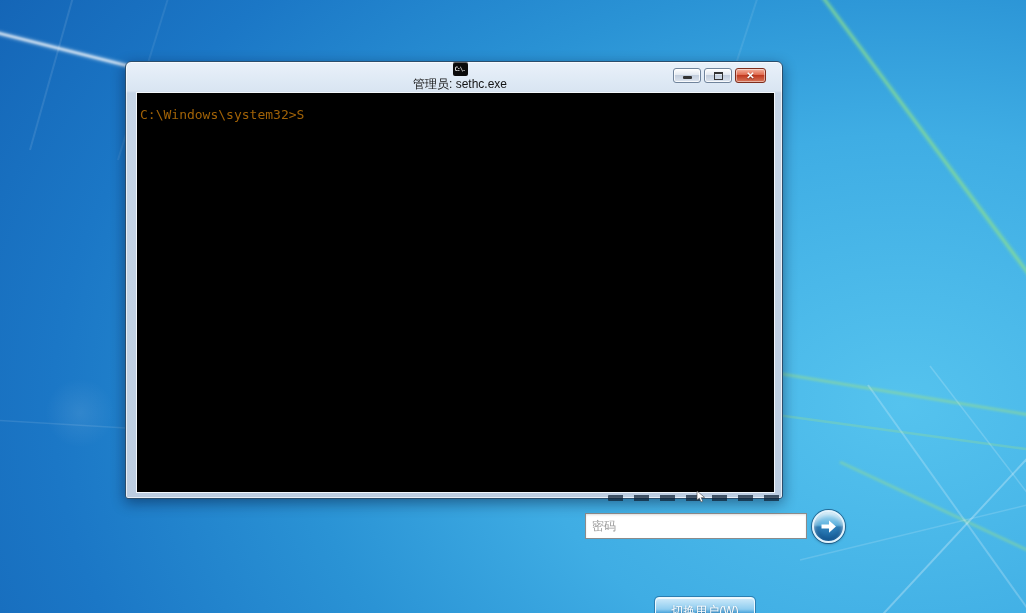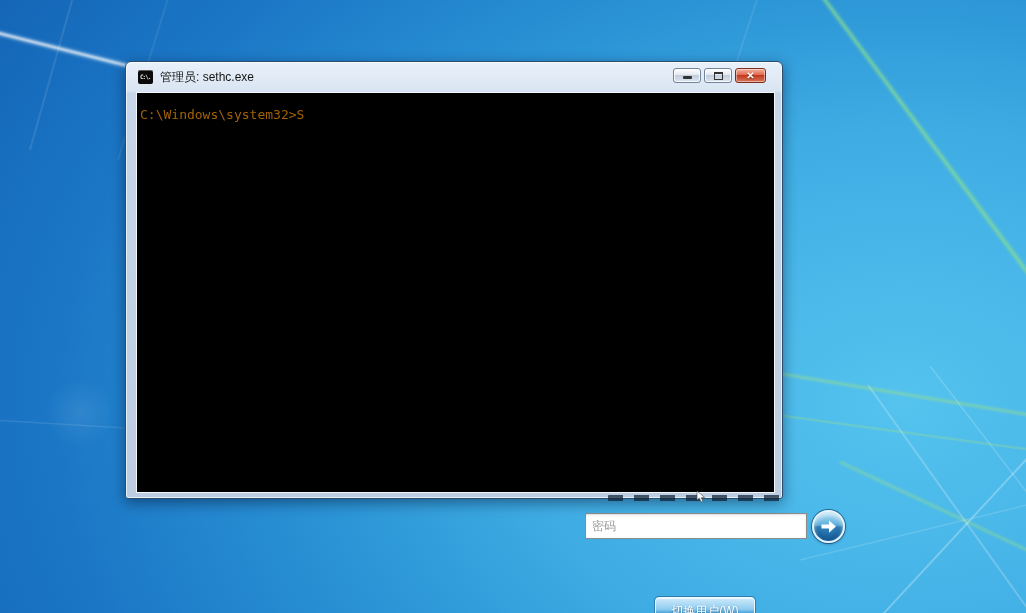"管理员: sethc.exe" .titlebar { flex-direction: none -> column; gap: 7px -> none }
